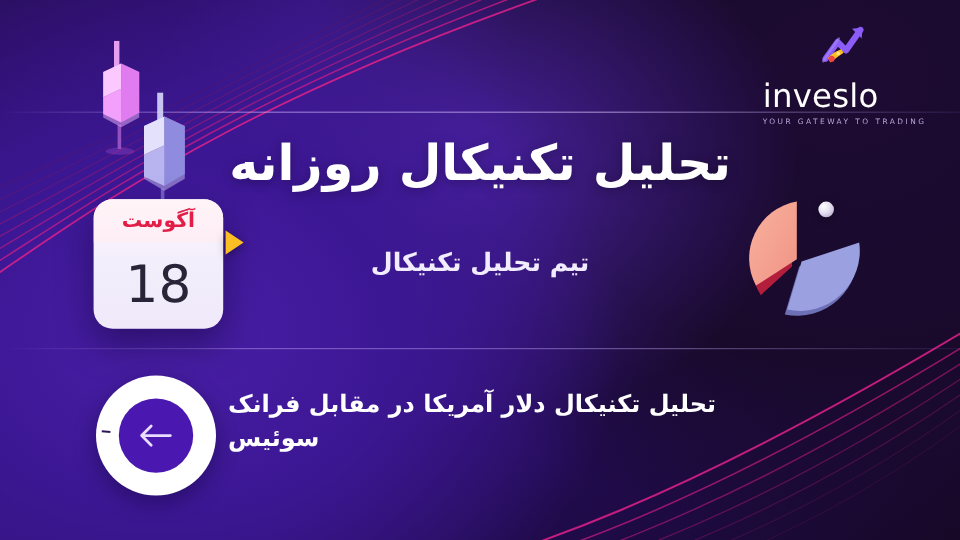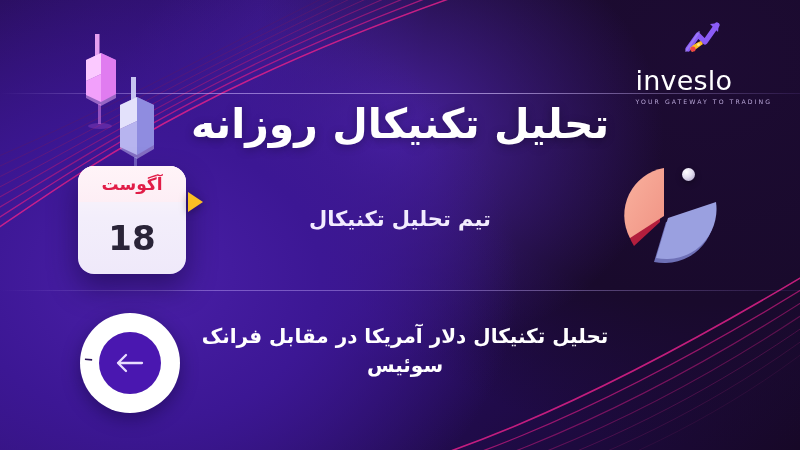"تحلیل تکنیکال روزانه" .headline { top: 100px -> 112px }
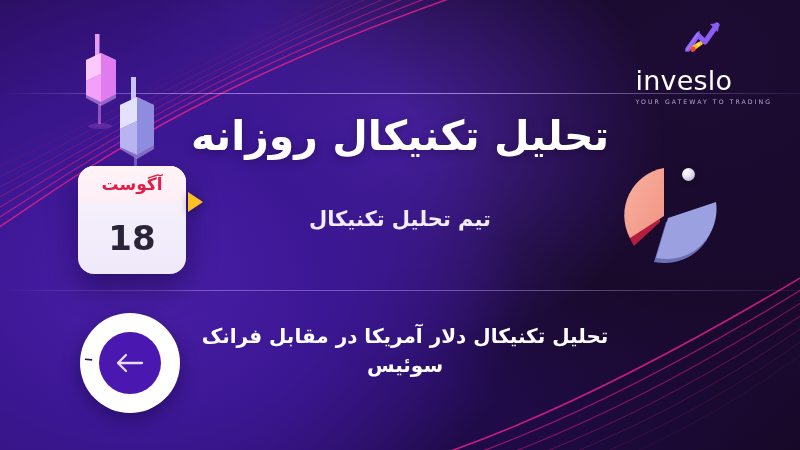"18" .cal-day { font-size: 34px -> 43px; font-weight: 700 -> 400 }
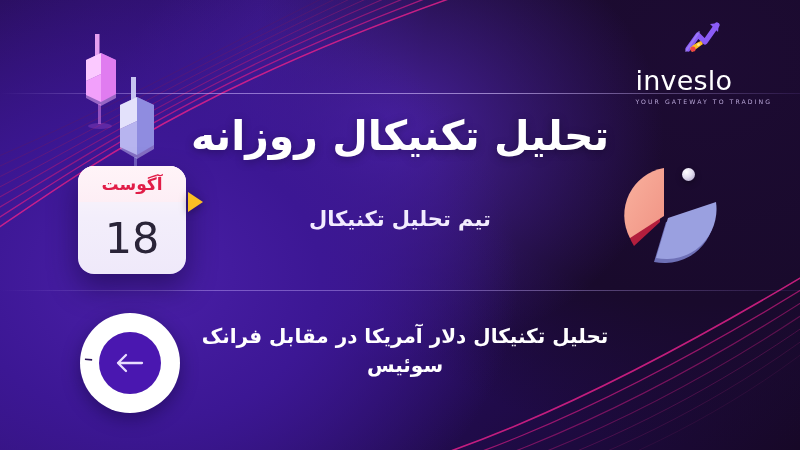"تحلیل تکنیکال دلار آمریکا در" .footline { text-align: center -> left }
